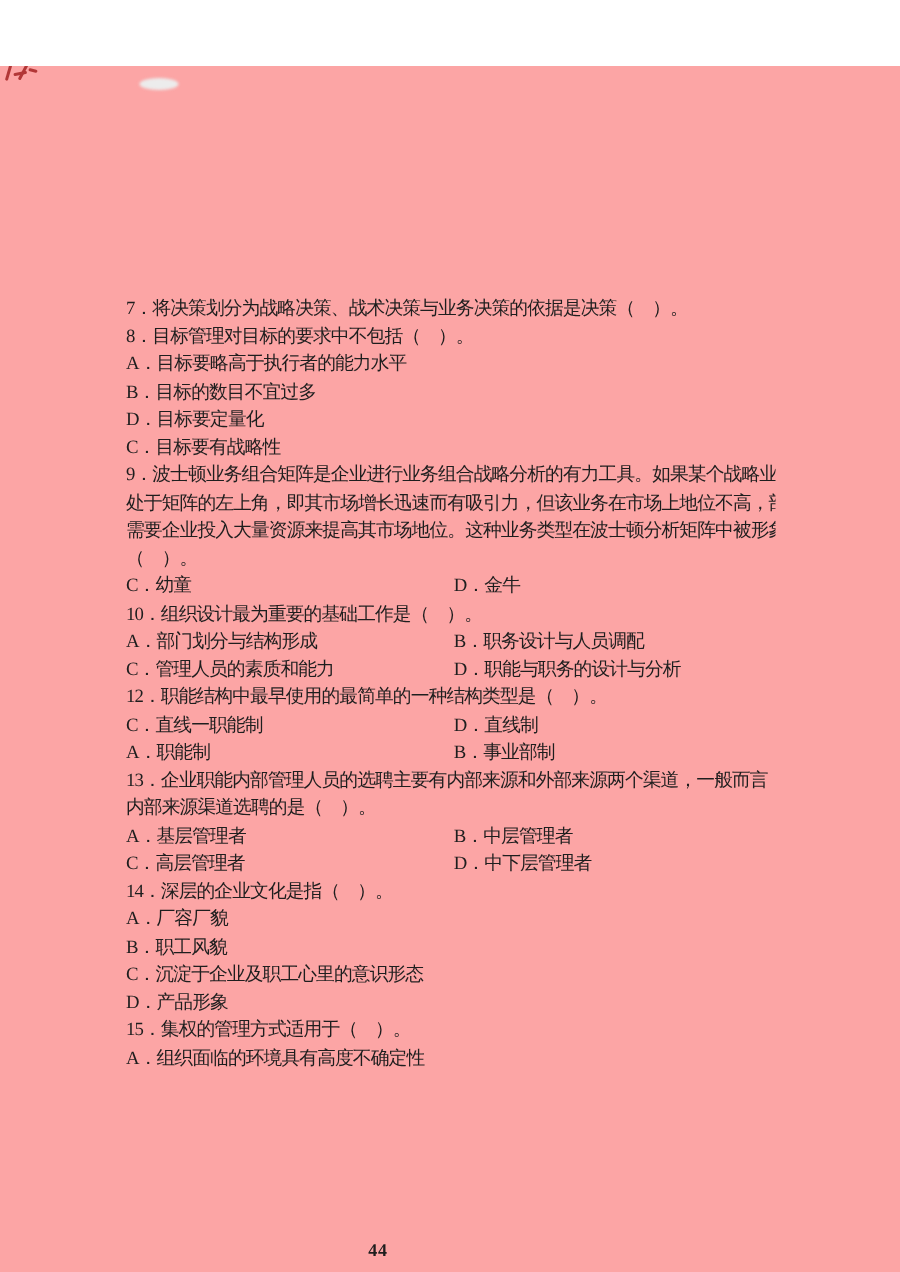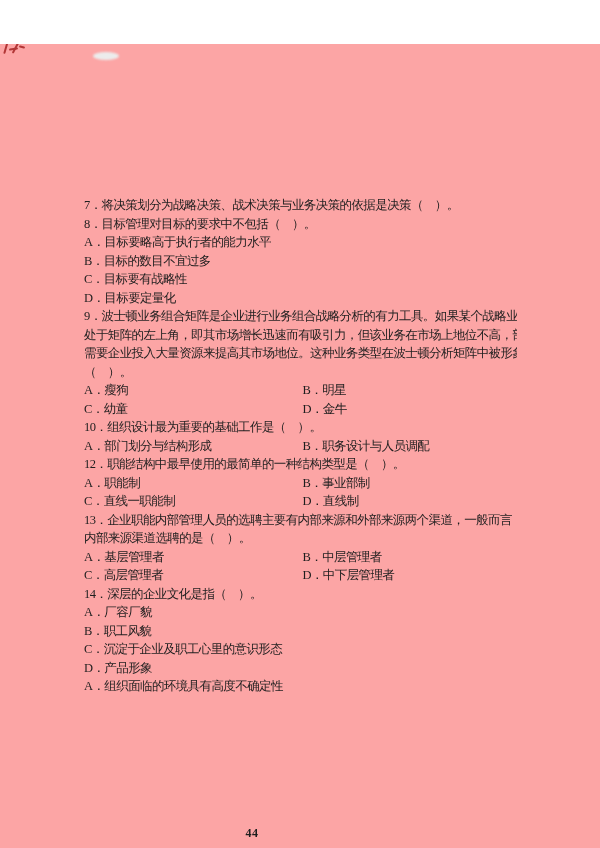"C．目标要有战略性" div.line { order: before "D．目标要定量化" -> after "D．目标要定量化" }
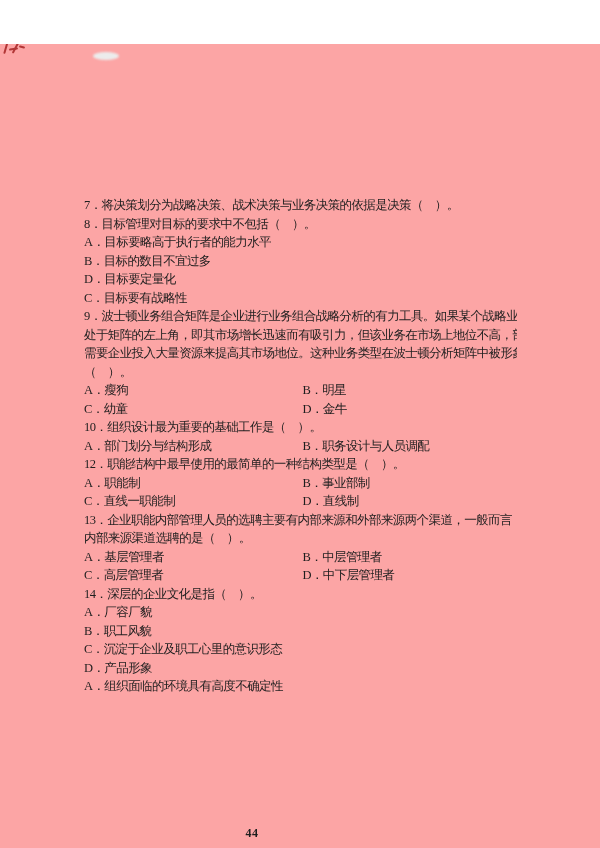"A．瘦狗 B．明星" div.line { html: <div> <span>A．瘦狗</span> <span>B．明星</span> </div> -> none }
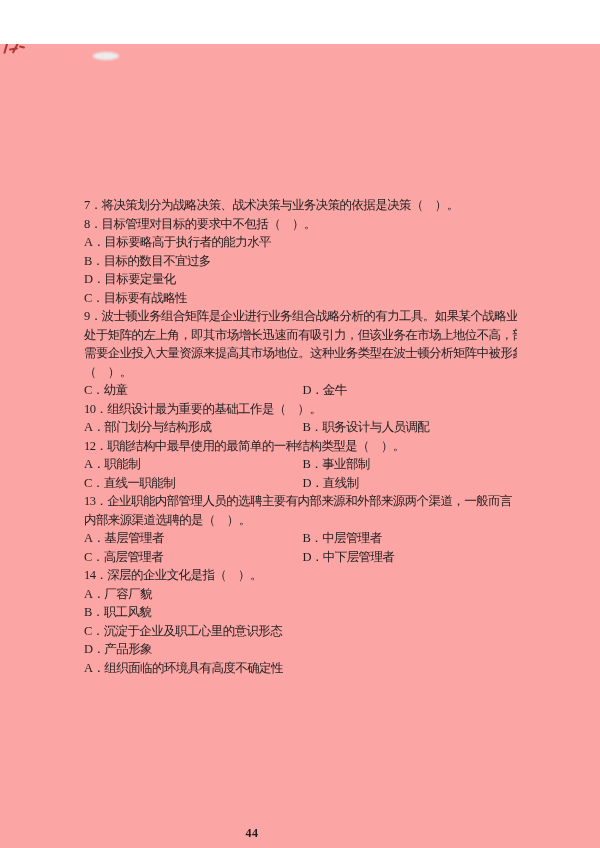"C．管理人员的素质和能力 D．职能与职务的设计与分析" div.line { html: none -> <div> <span>C．管理人员的素质和能力</span> <span>D．职能与职务的设计与分析</span> </div> }
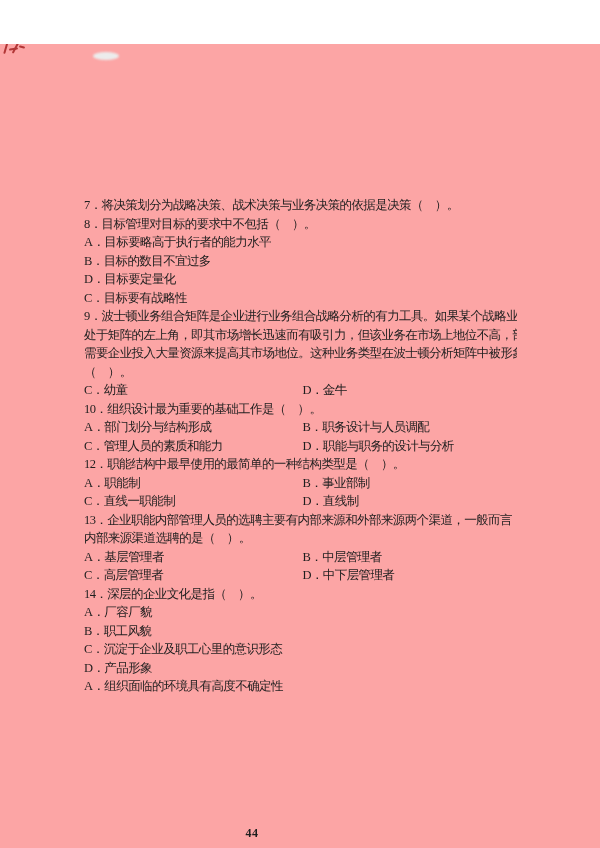"A．职能制 B．事业部制" div.line { order: before "C．直线一职能制 D．直线制" -> after "C．直线一职能制 D．直线制" }
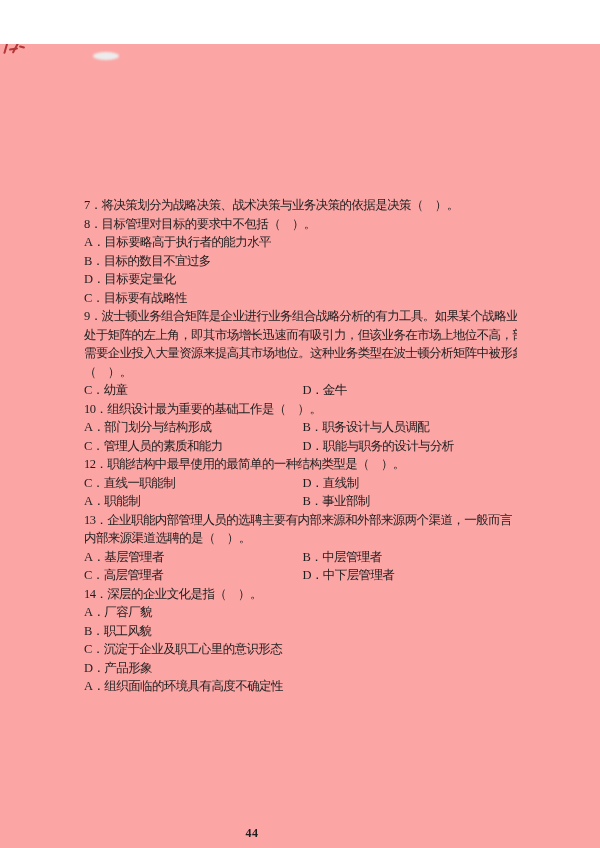"15．集权的管理方式适用于（ ）。" div.line { html: none -> <div>15．集权的管理方式适用于（ ）。</div> }
